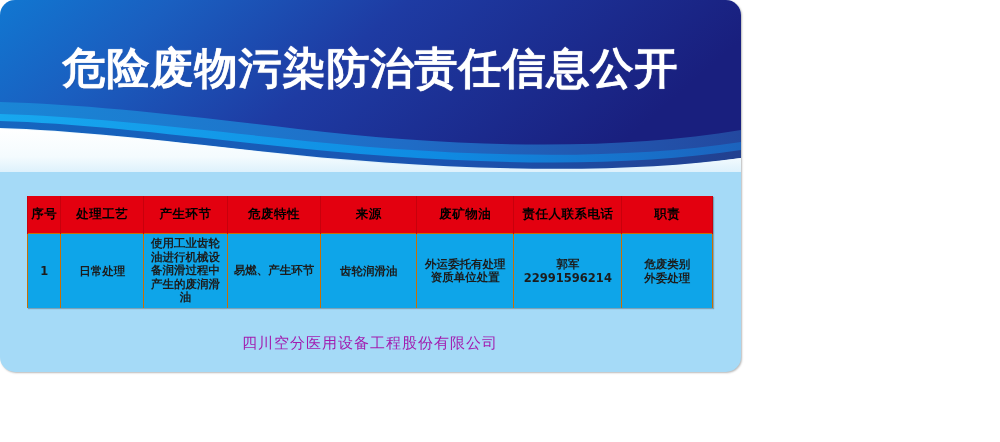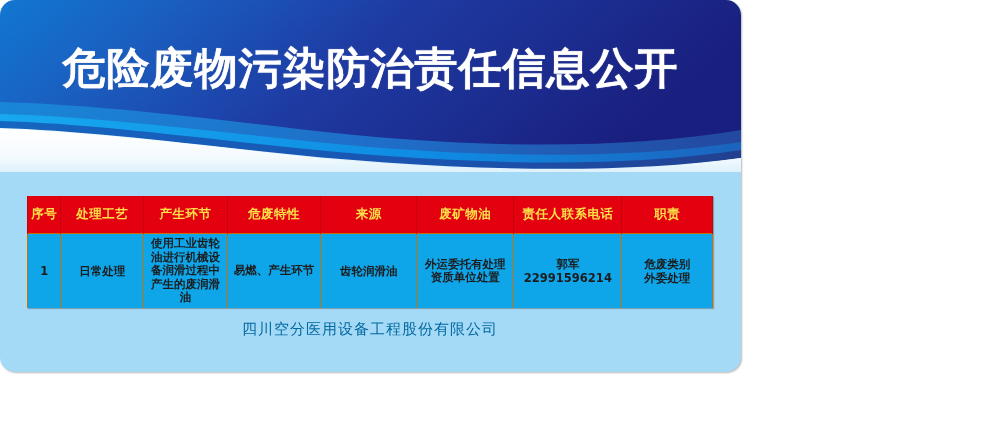"序号" #waste-table th { color: #fde047 -> #000000 }
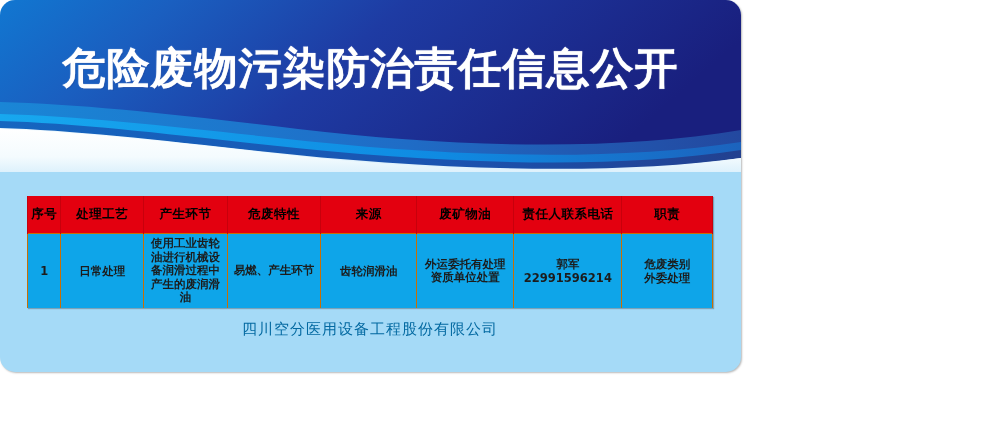"四川空分医用设备工程股份有限公司" #company-name { color: #0369a1 -> #a21caf; top: 320px -> 334px }
